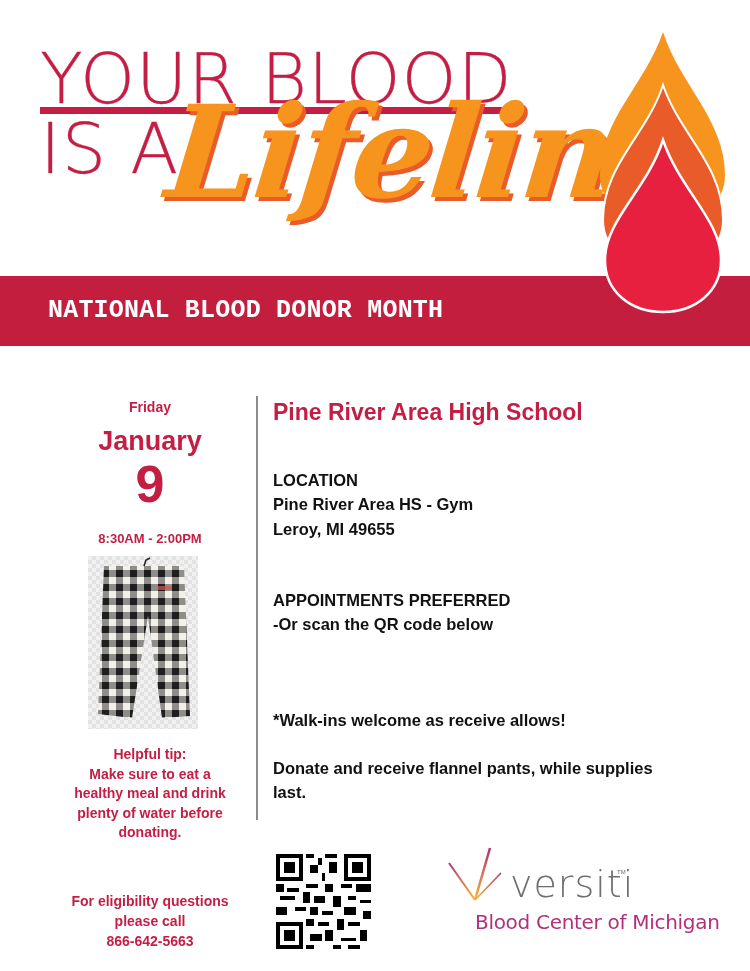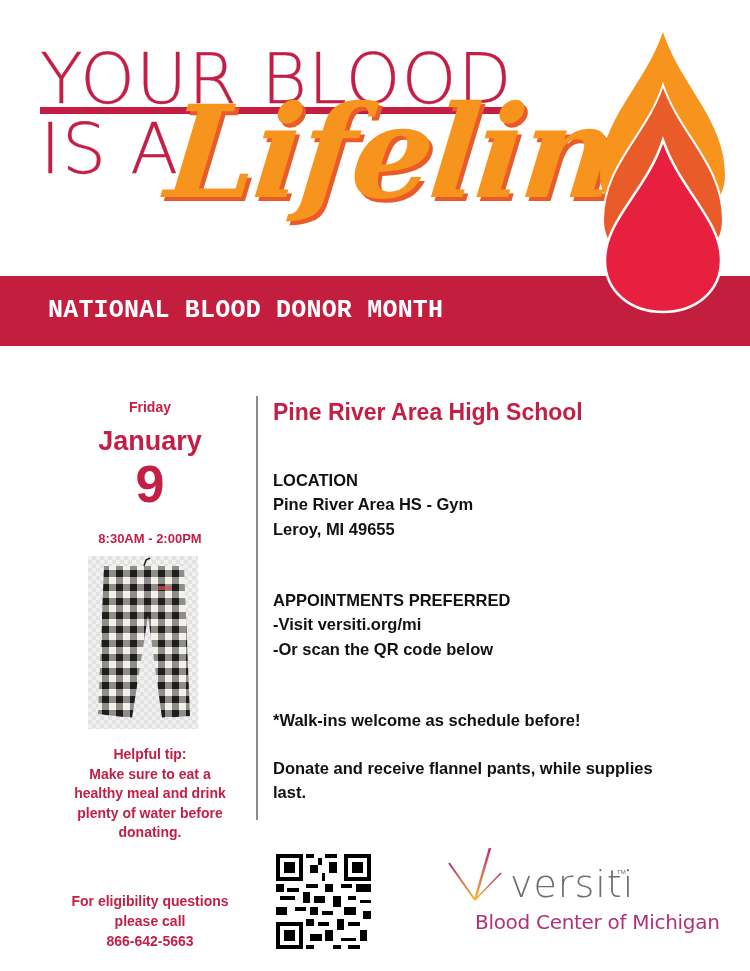"-Visit versiti.org/mi" div { html: <div>-Visit versiti.org/mi</div> -> none }
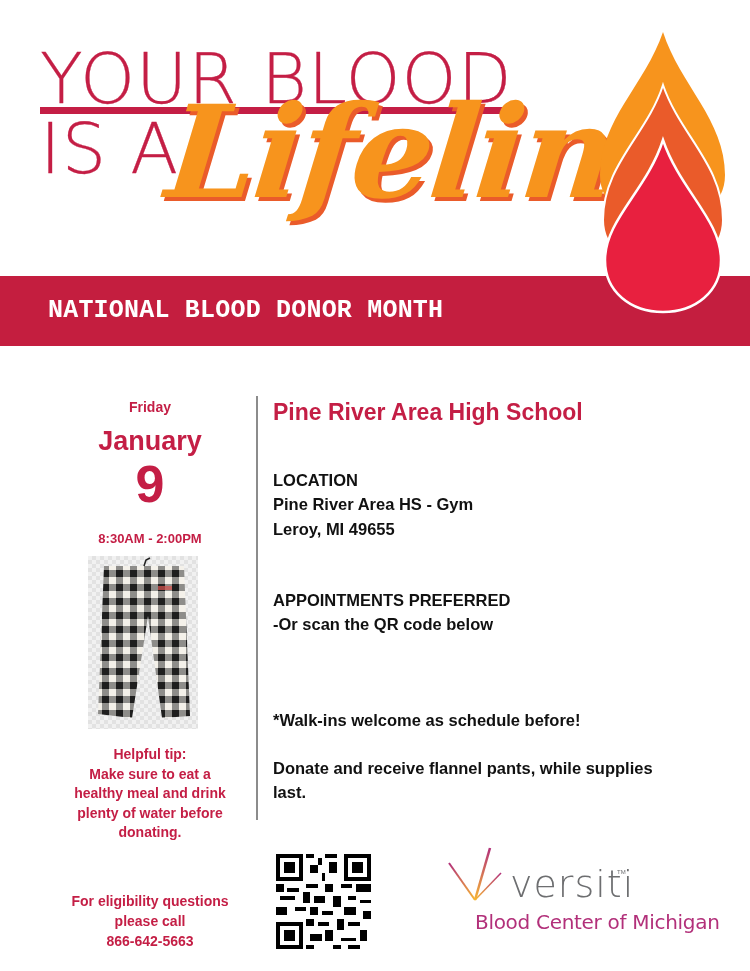"*Walk-ins welcome as schedule before!" div.right-col { text: schedule before -> receive allows }
